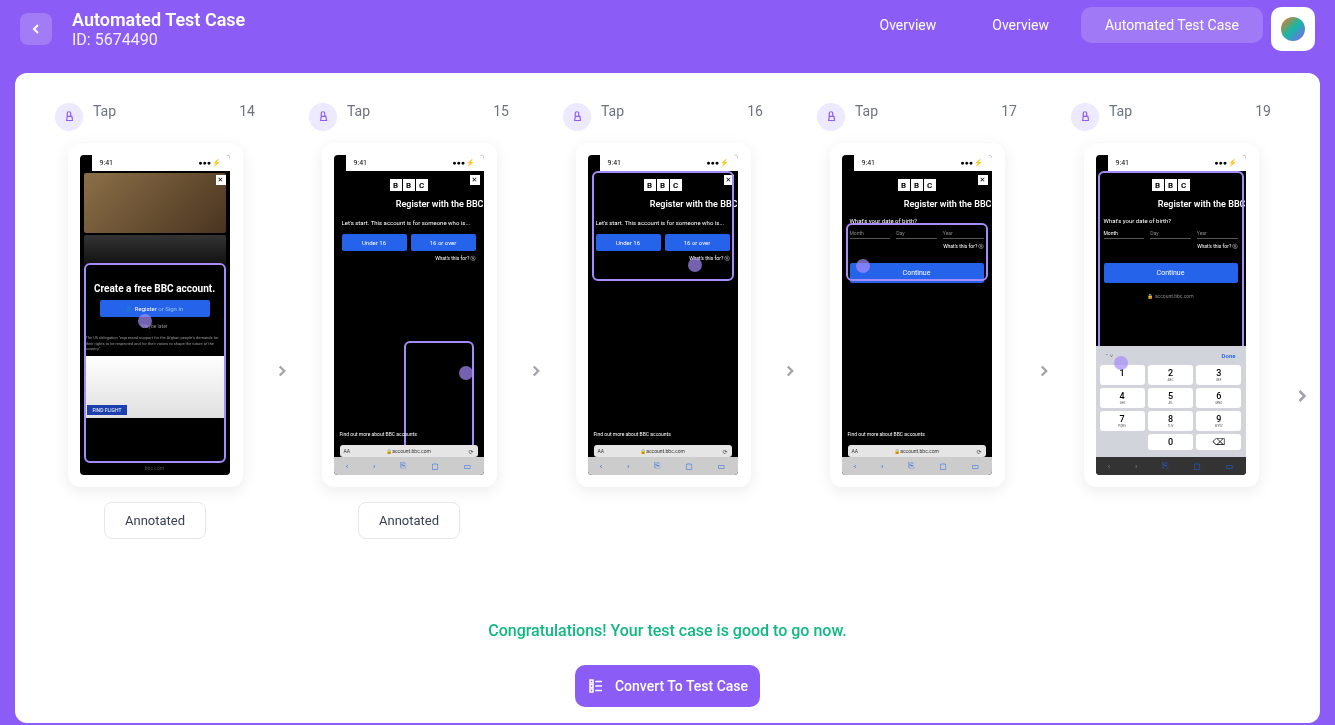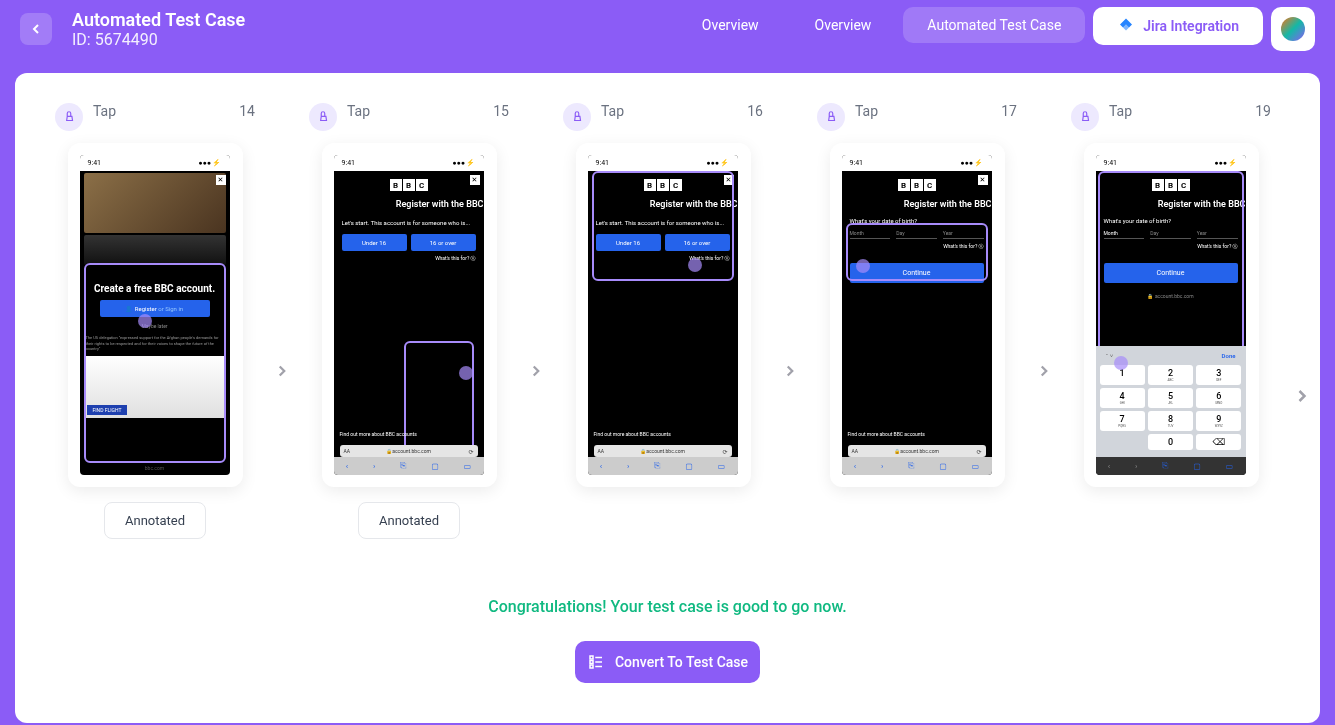"Jira Integration" div.white-btn { html: <div> <svg> <path></path> <path></path> </svg> <span>Jira Integration</span> </div> -> none }
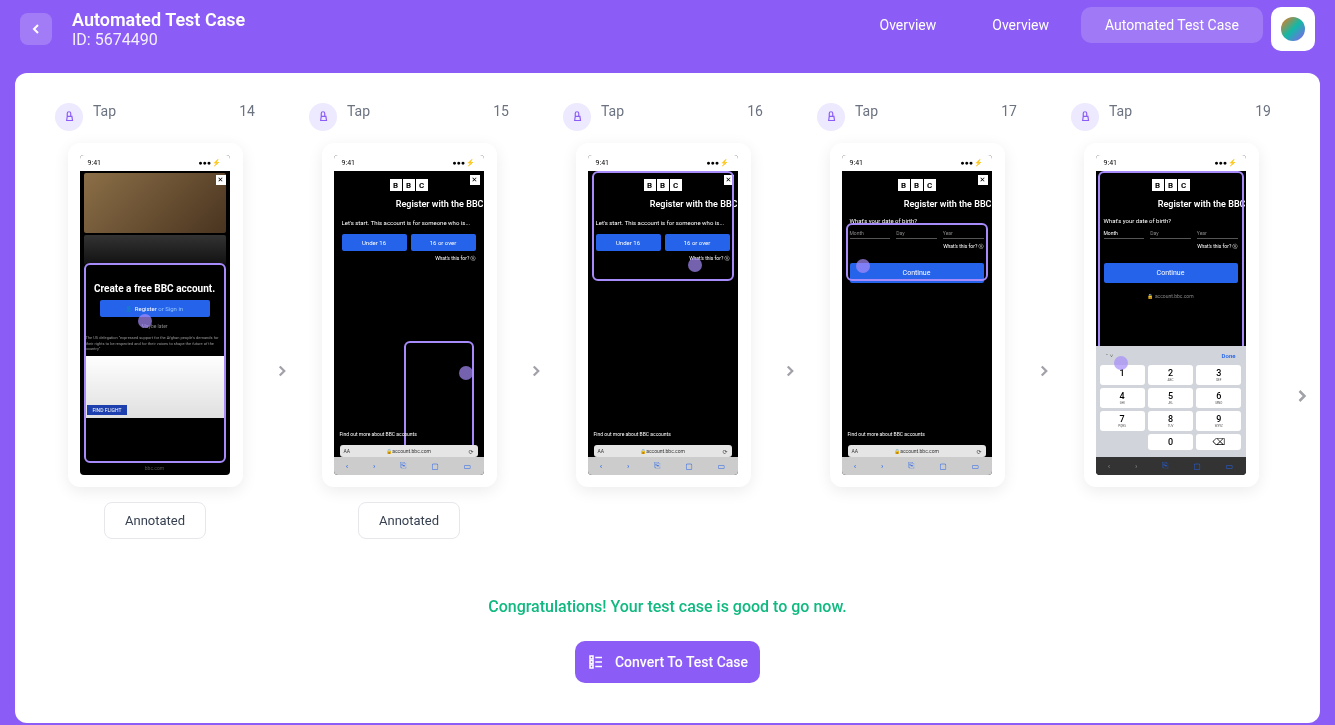"9:41" .phone-screen { padding-left: none -> 12px }
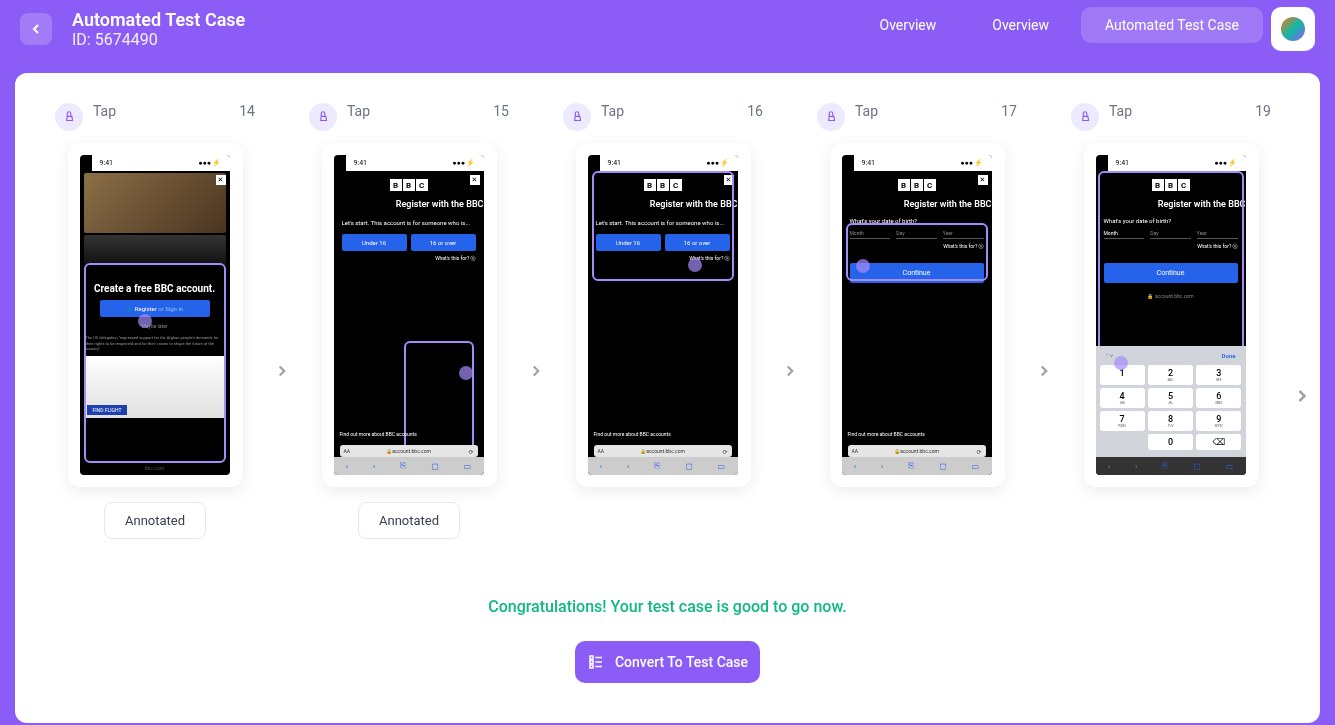"Congratulations! Your test case is" .footer-area { bottom: 40px -> 16px }
